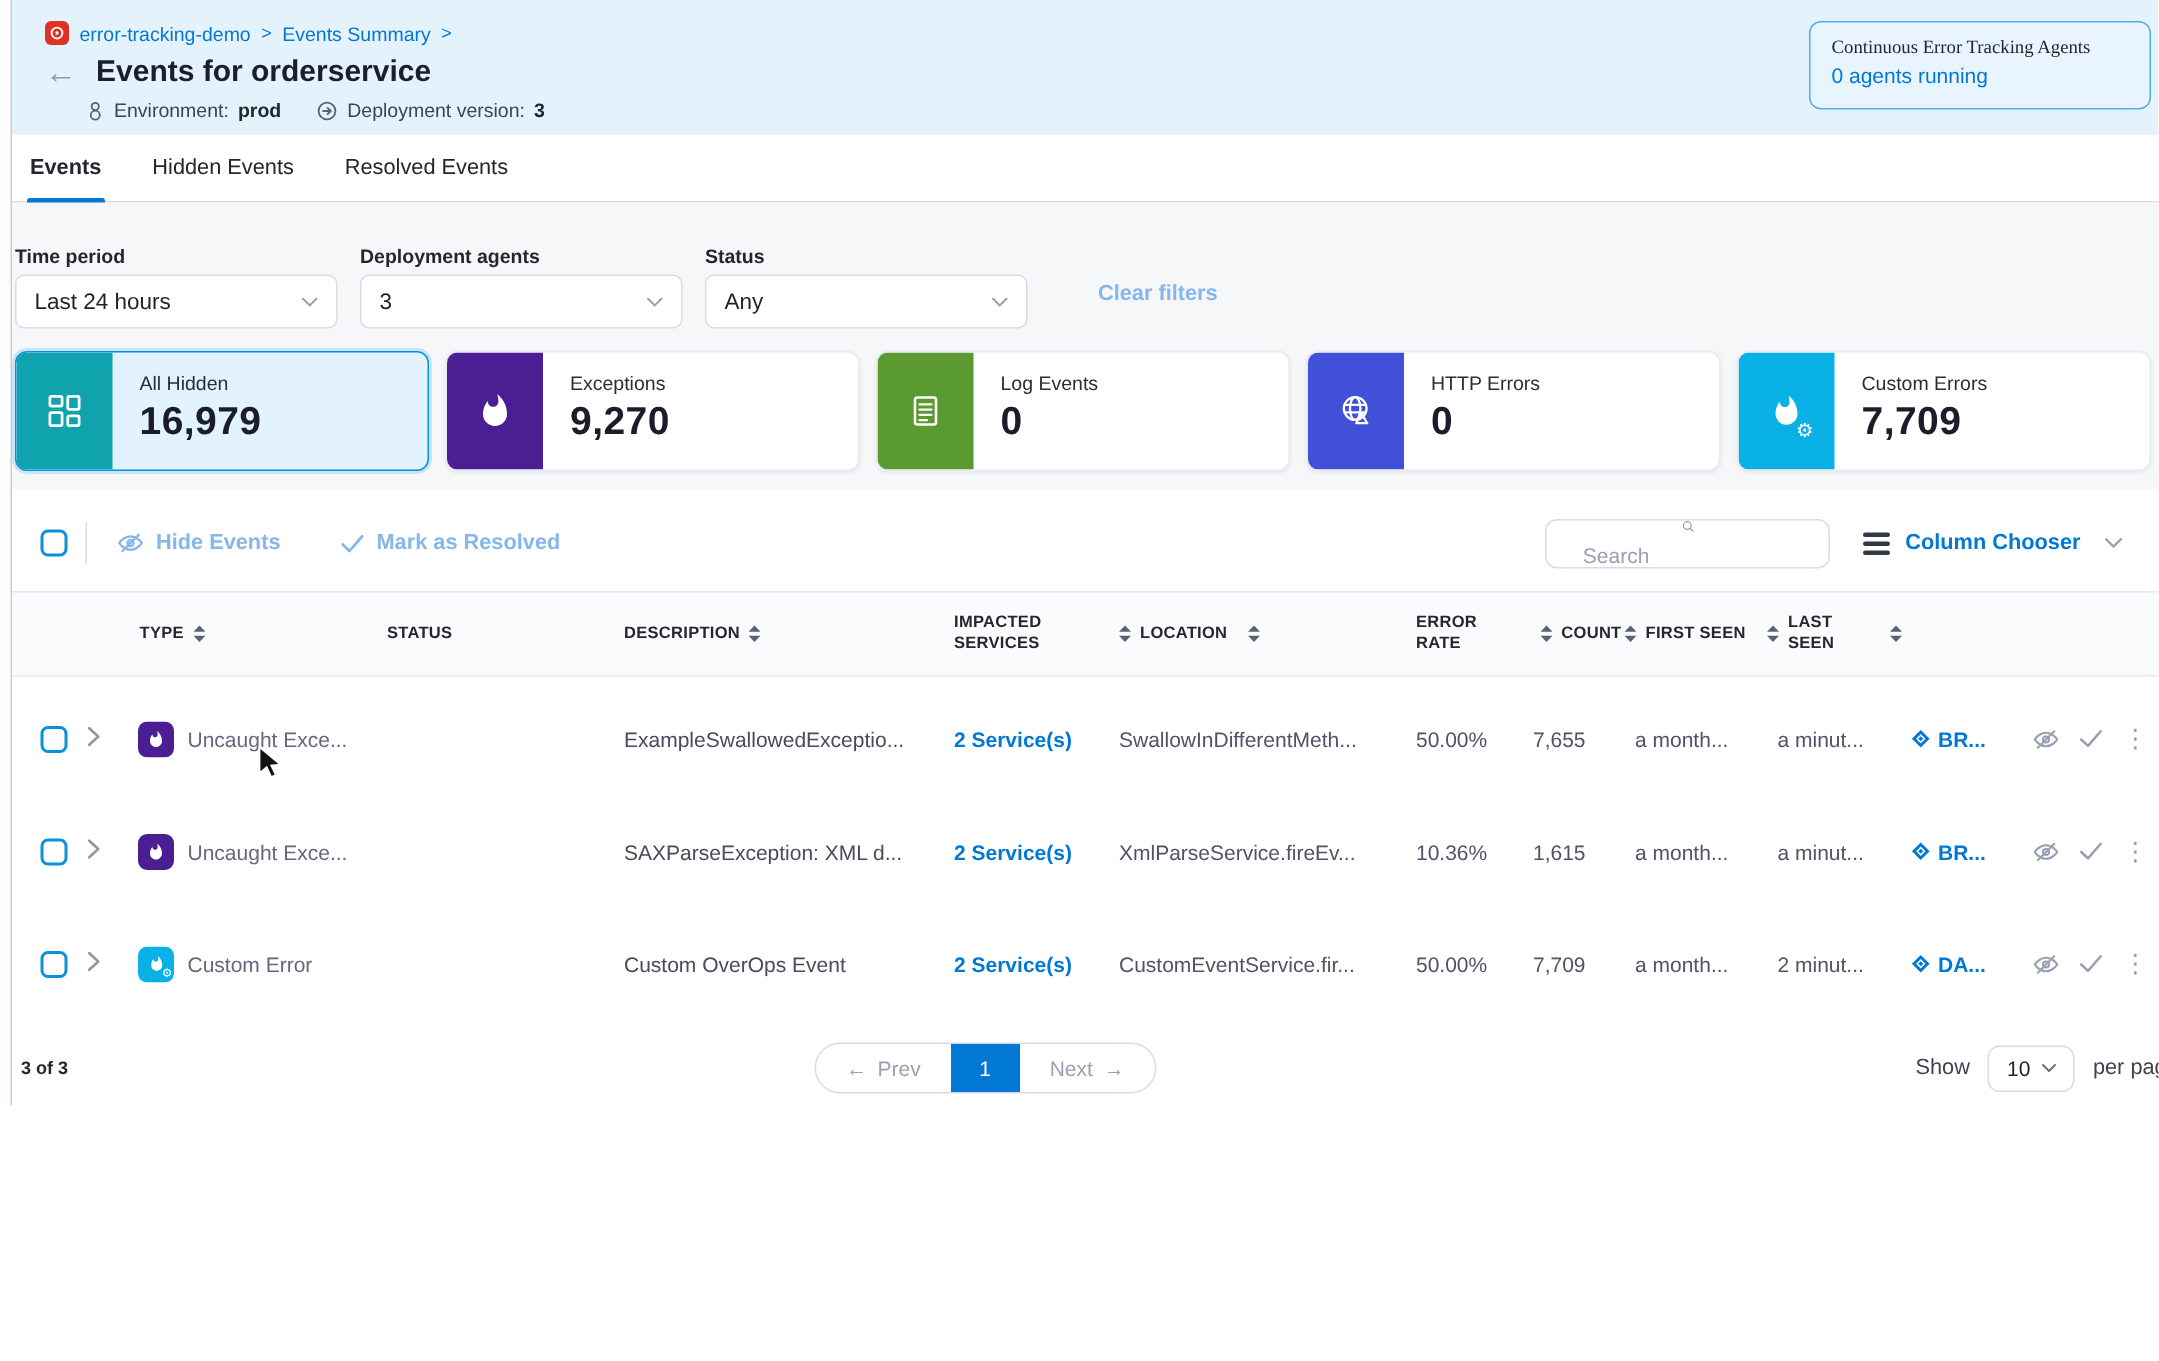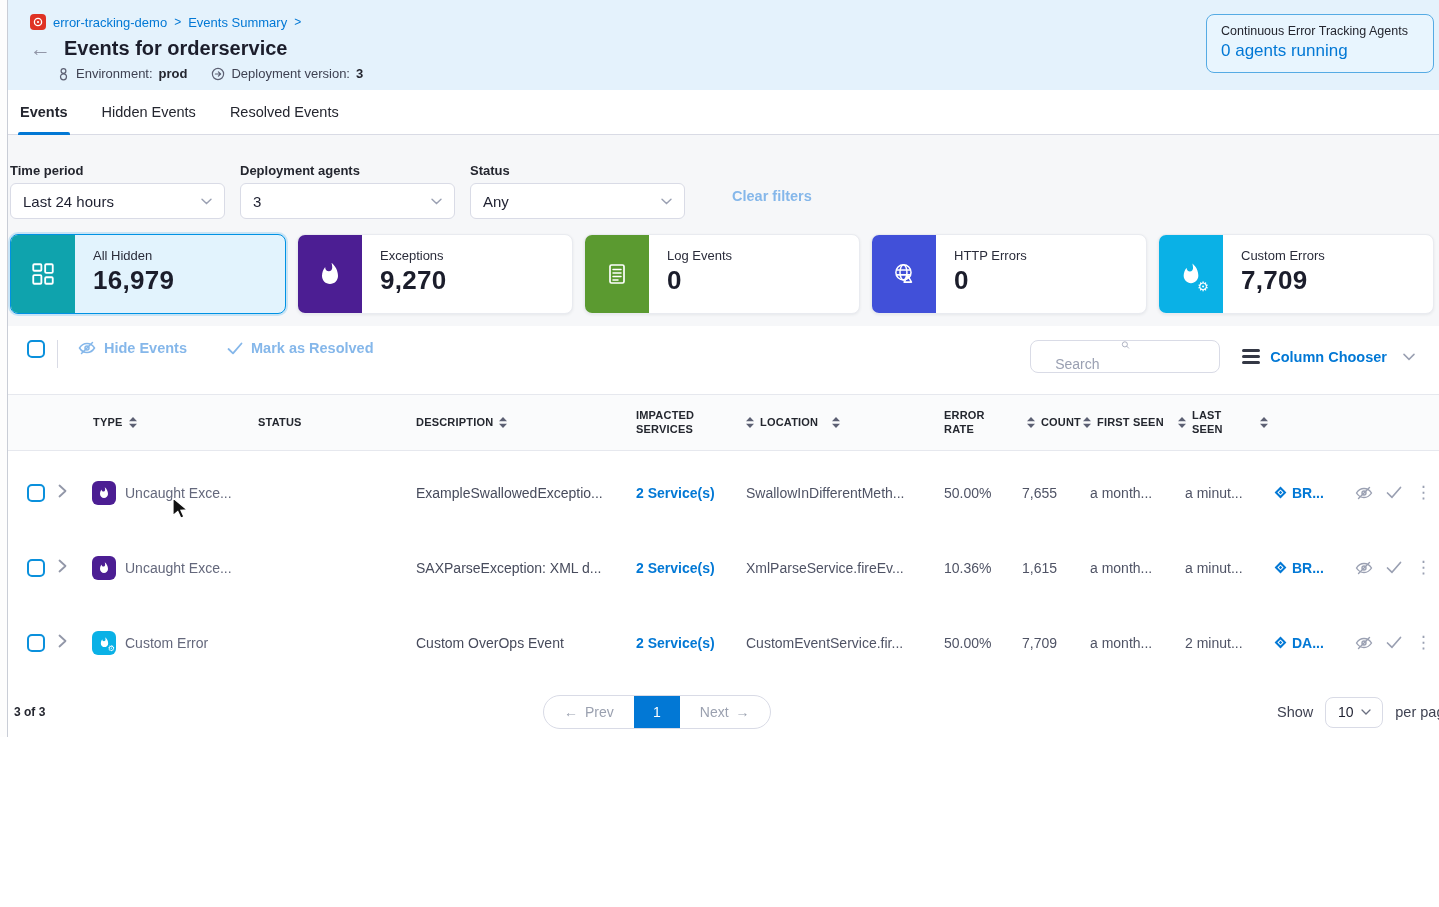"Continuous Error Tracking Agents" .agents-title { font-family: none -> Liberation Serif, serif }
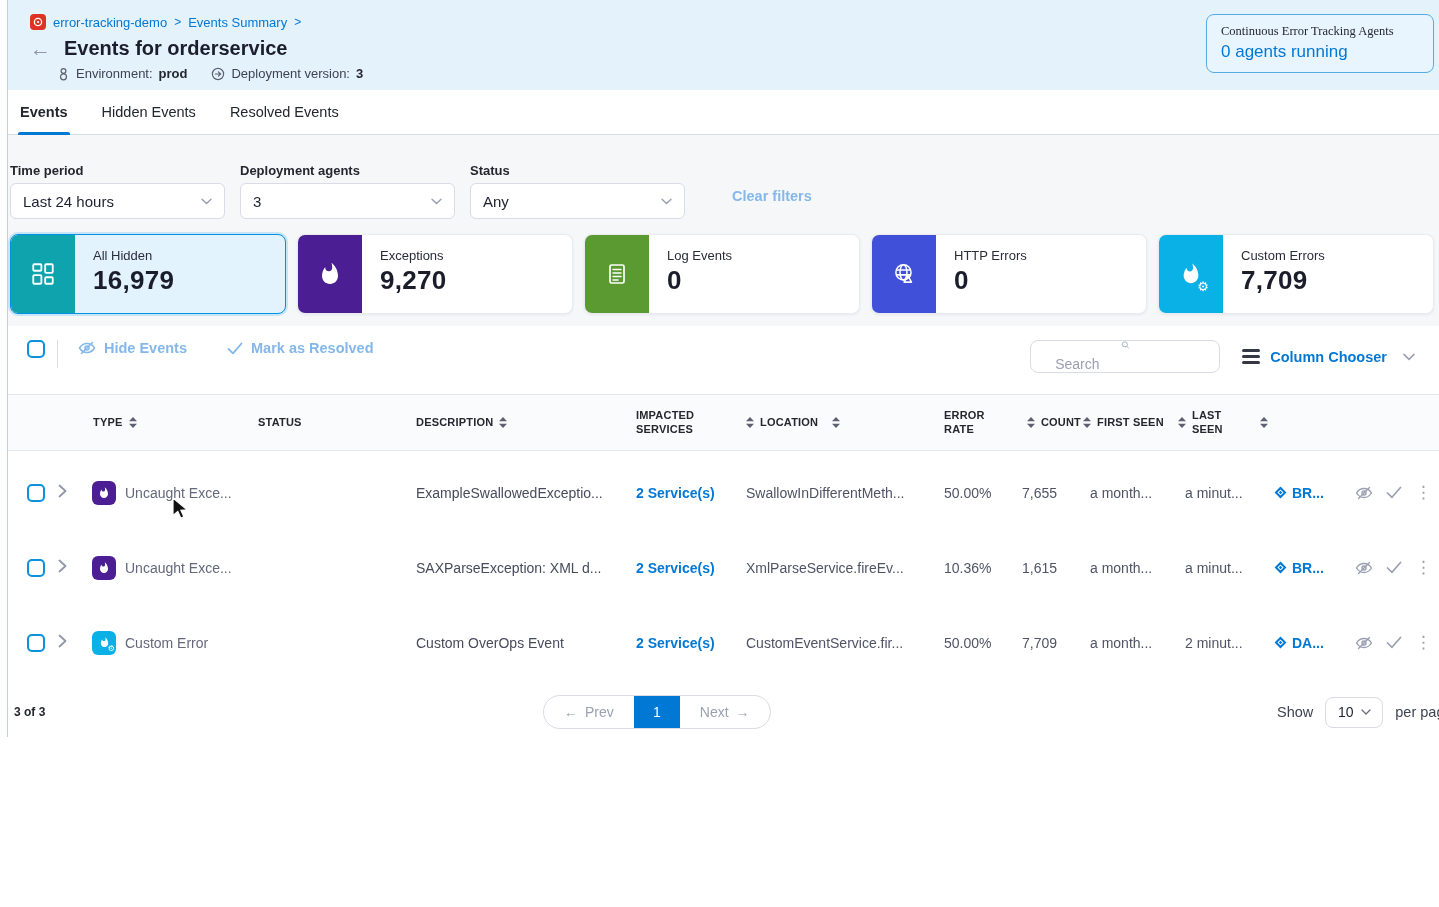"0 agents running" .agents-link { font-size: 17px -> 14px }
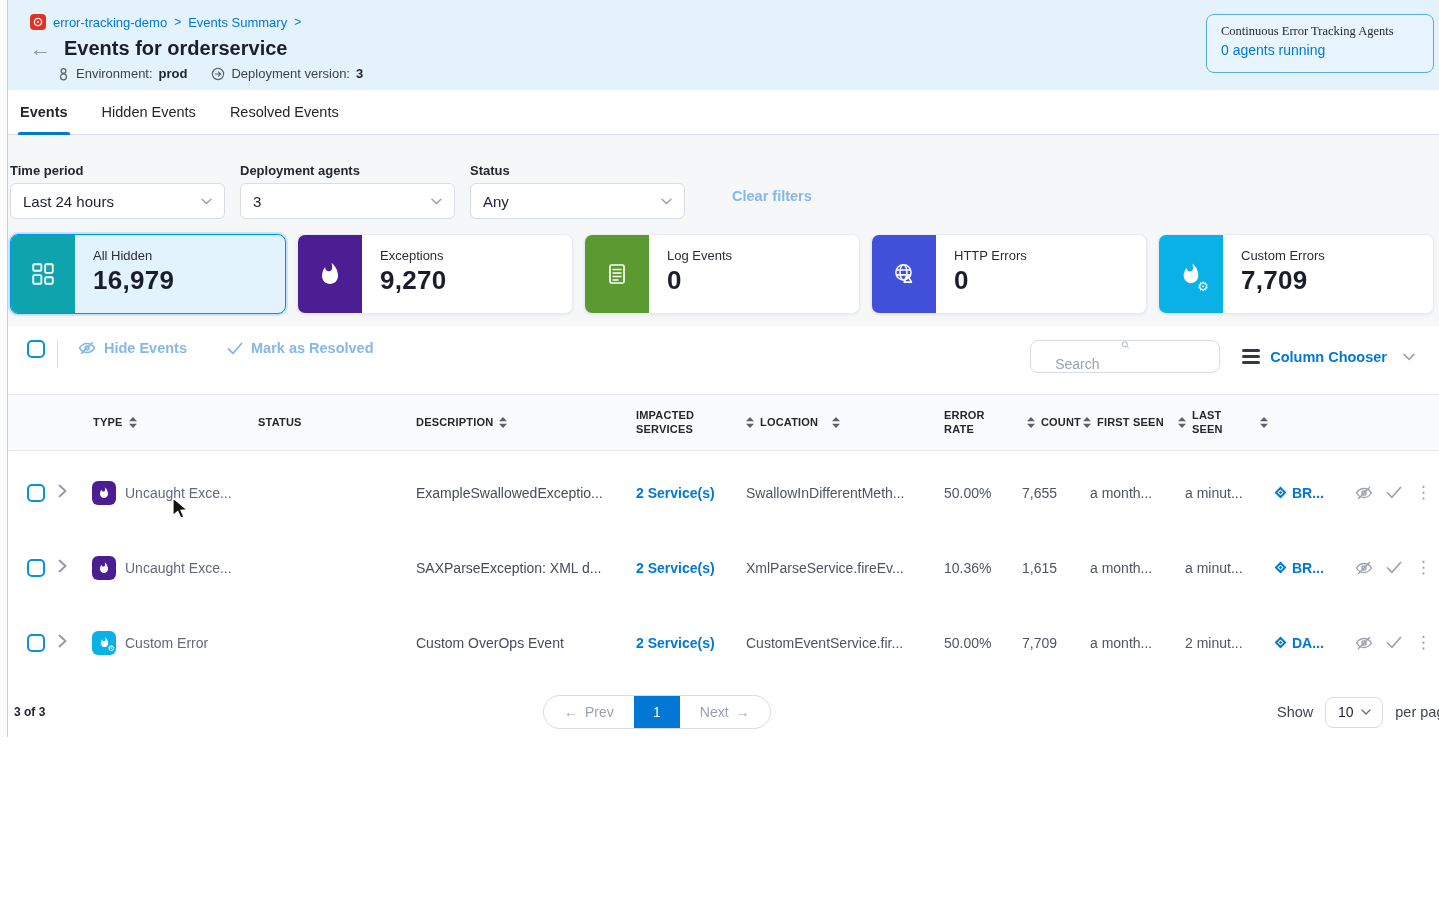"Hide Events" .toolbar { align-items: flex-start -> center }
